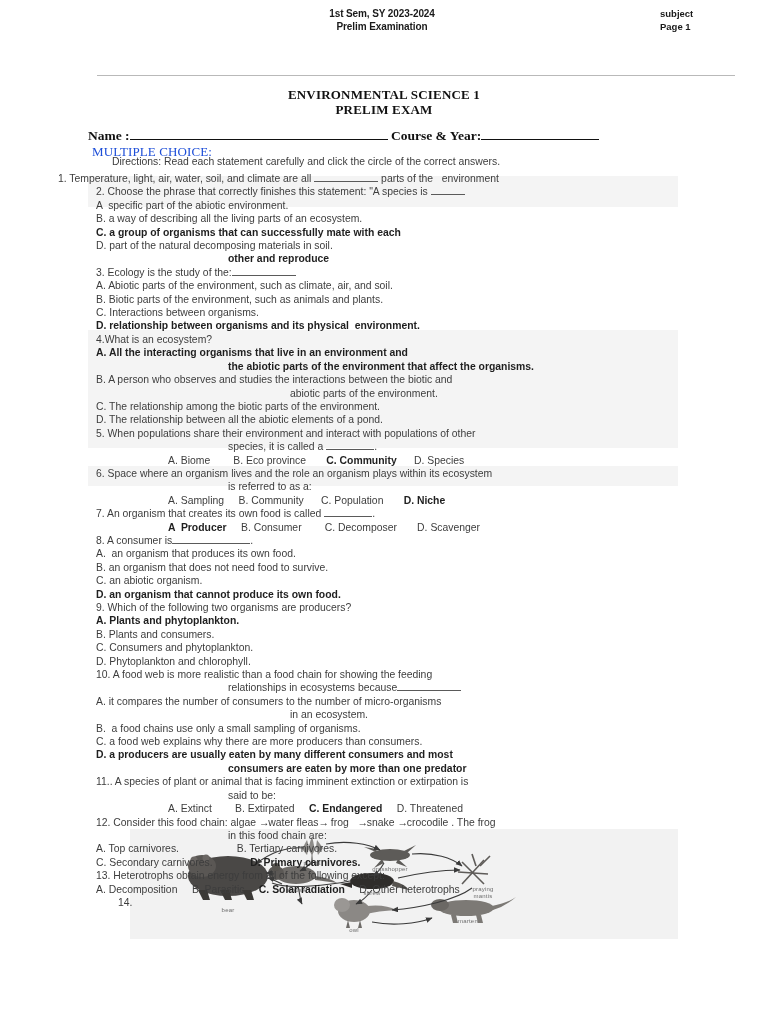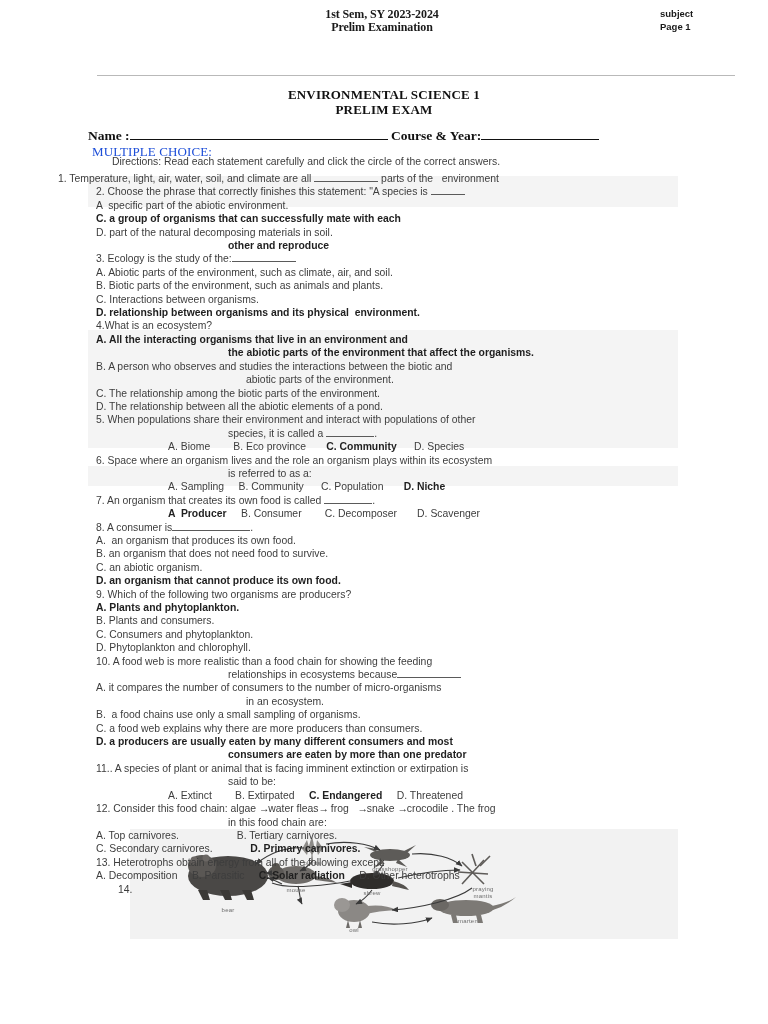"1st Sem, SY 2023-2024" .hdr-center { font-family: Liberation Serif, serif -> none; font-size: 12px -> 10px }
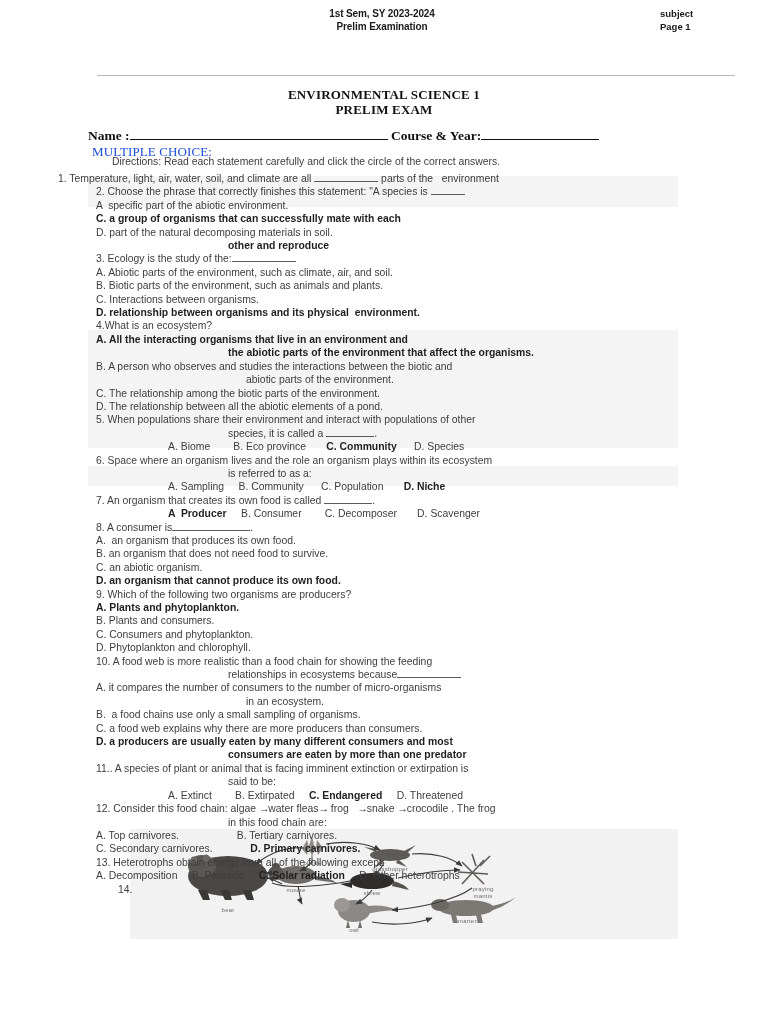"B. a way of describing" div.line { html: none -> <div>B. a way of describing all the living parts of an ecosystem.</div> }
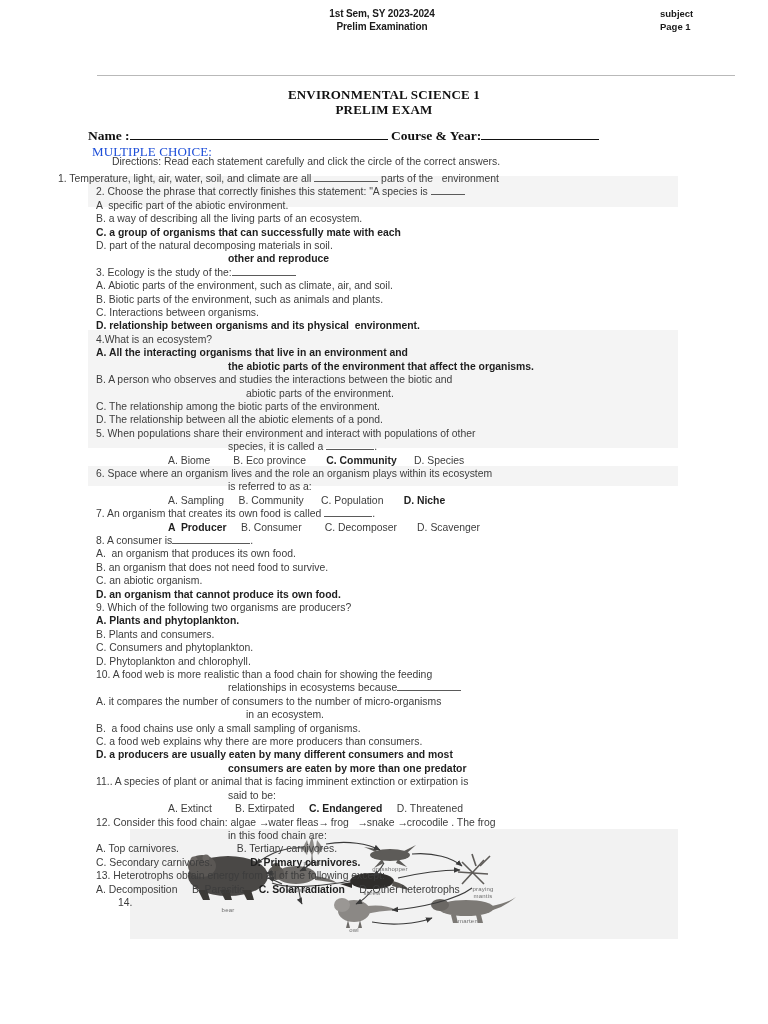"abiotic parts of the environment." .cont2 { margin-left: none -> 44px }
